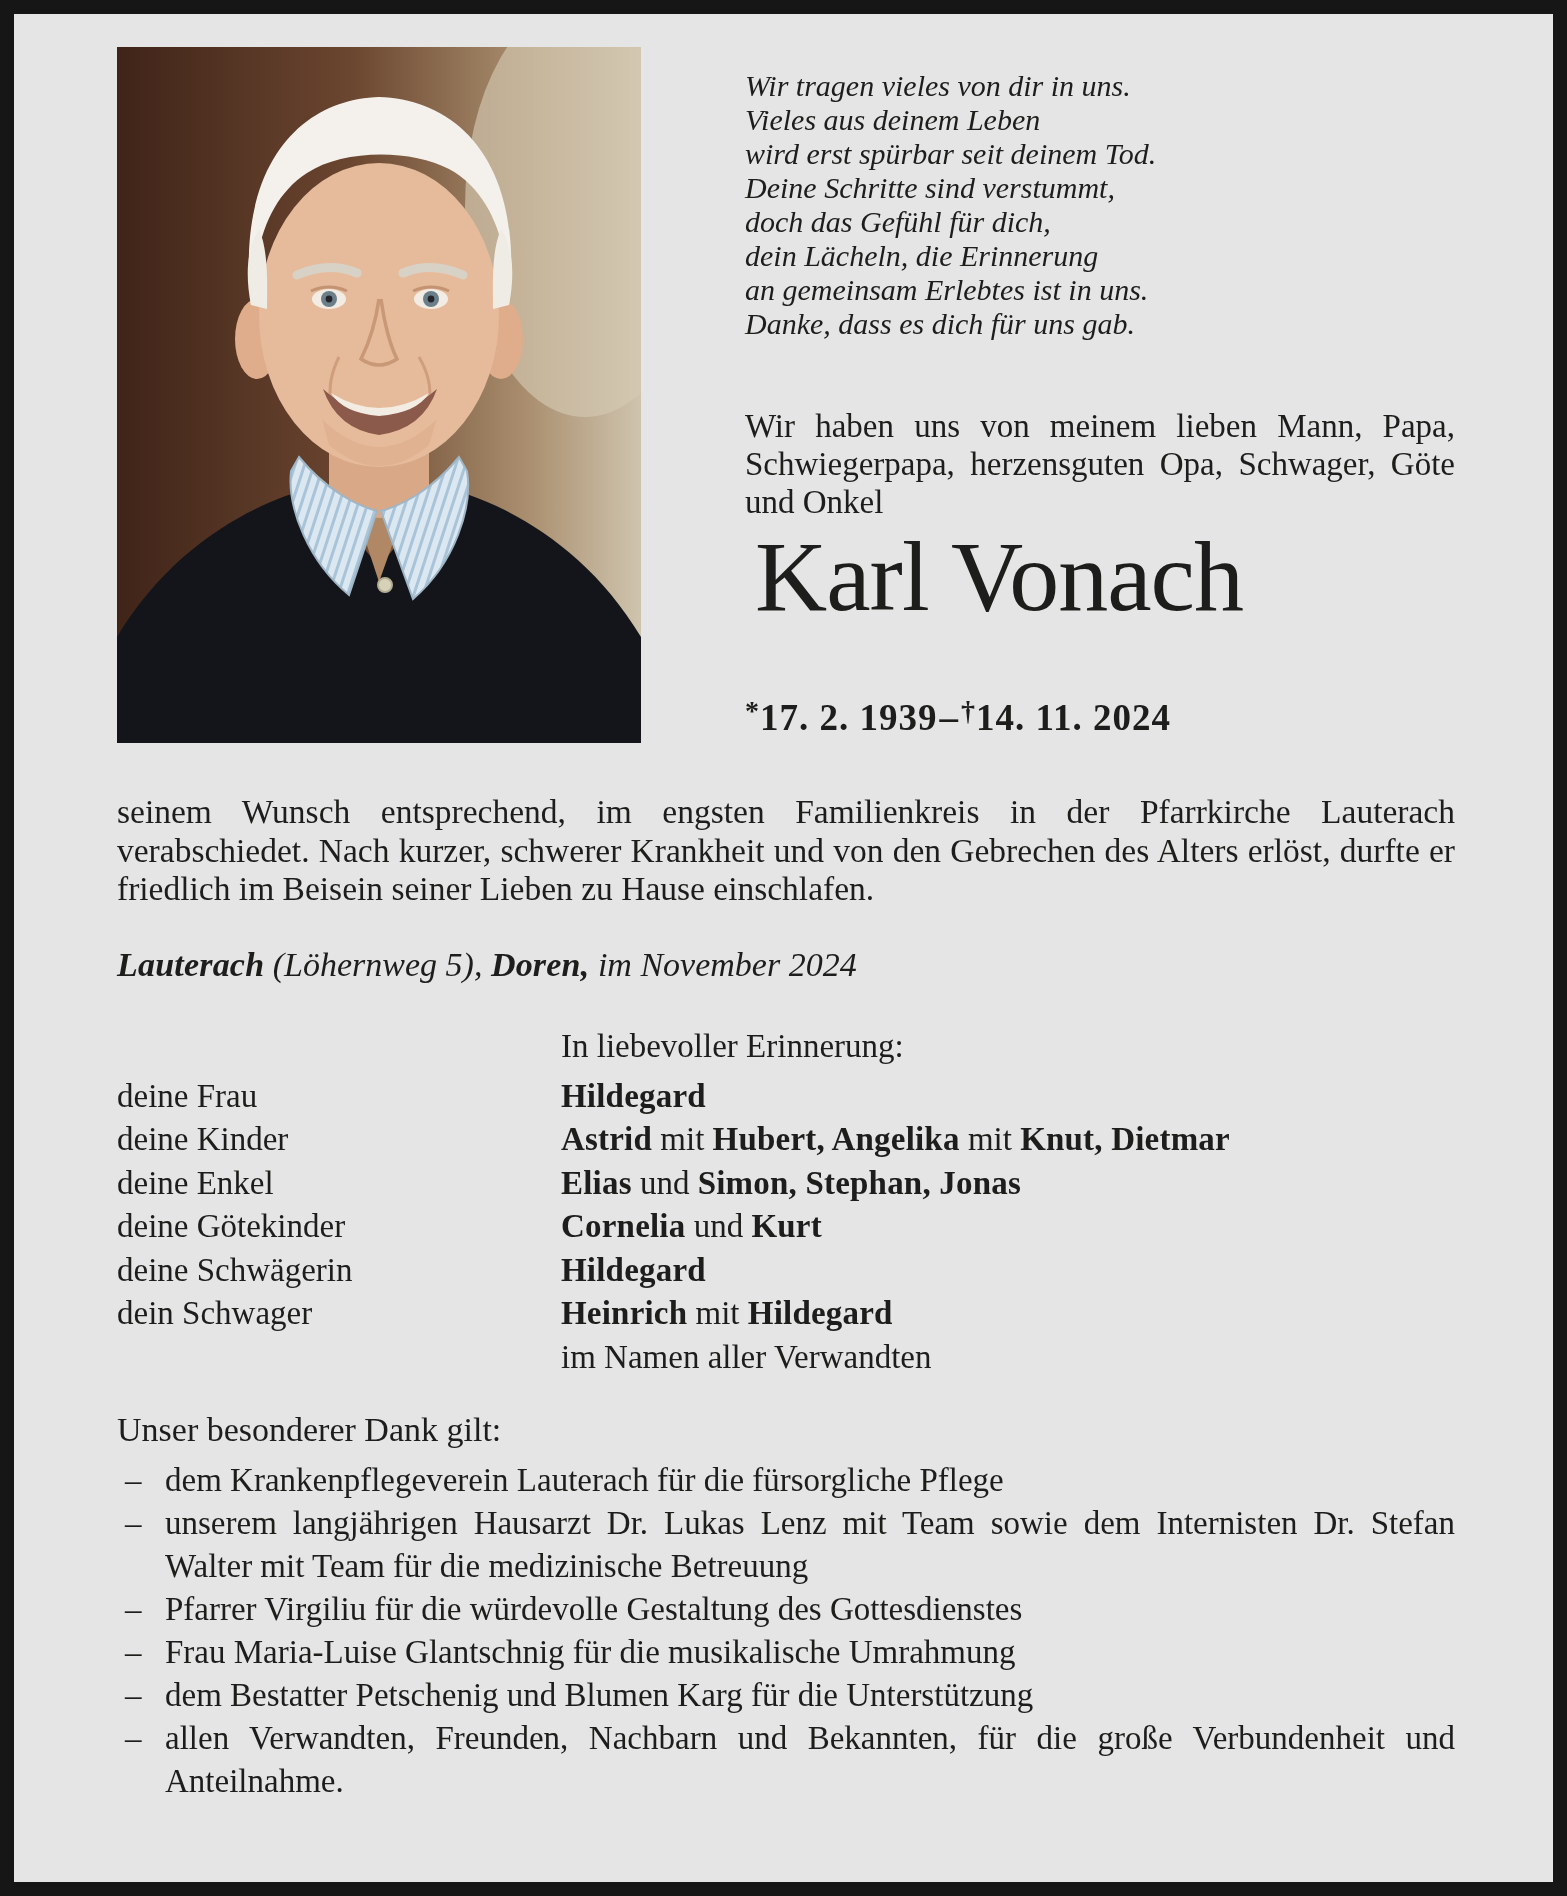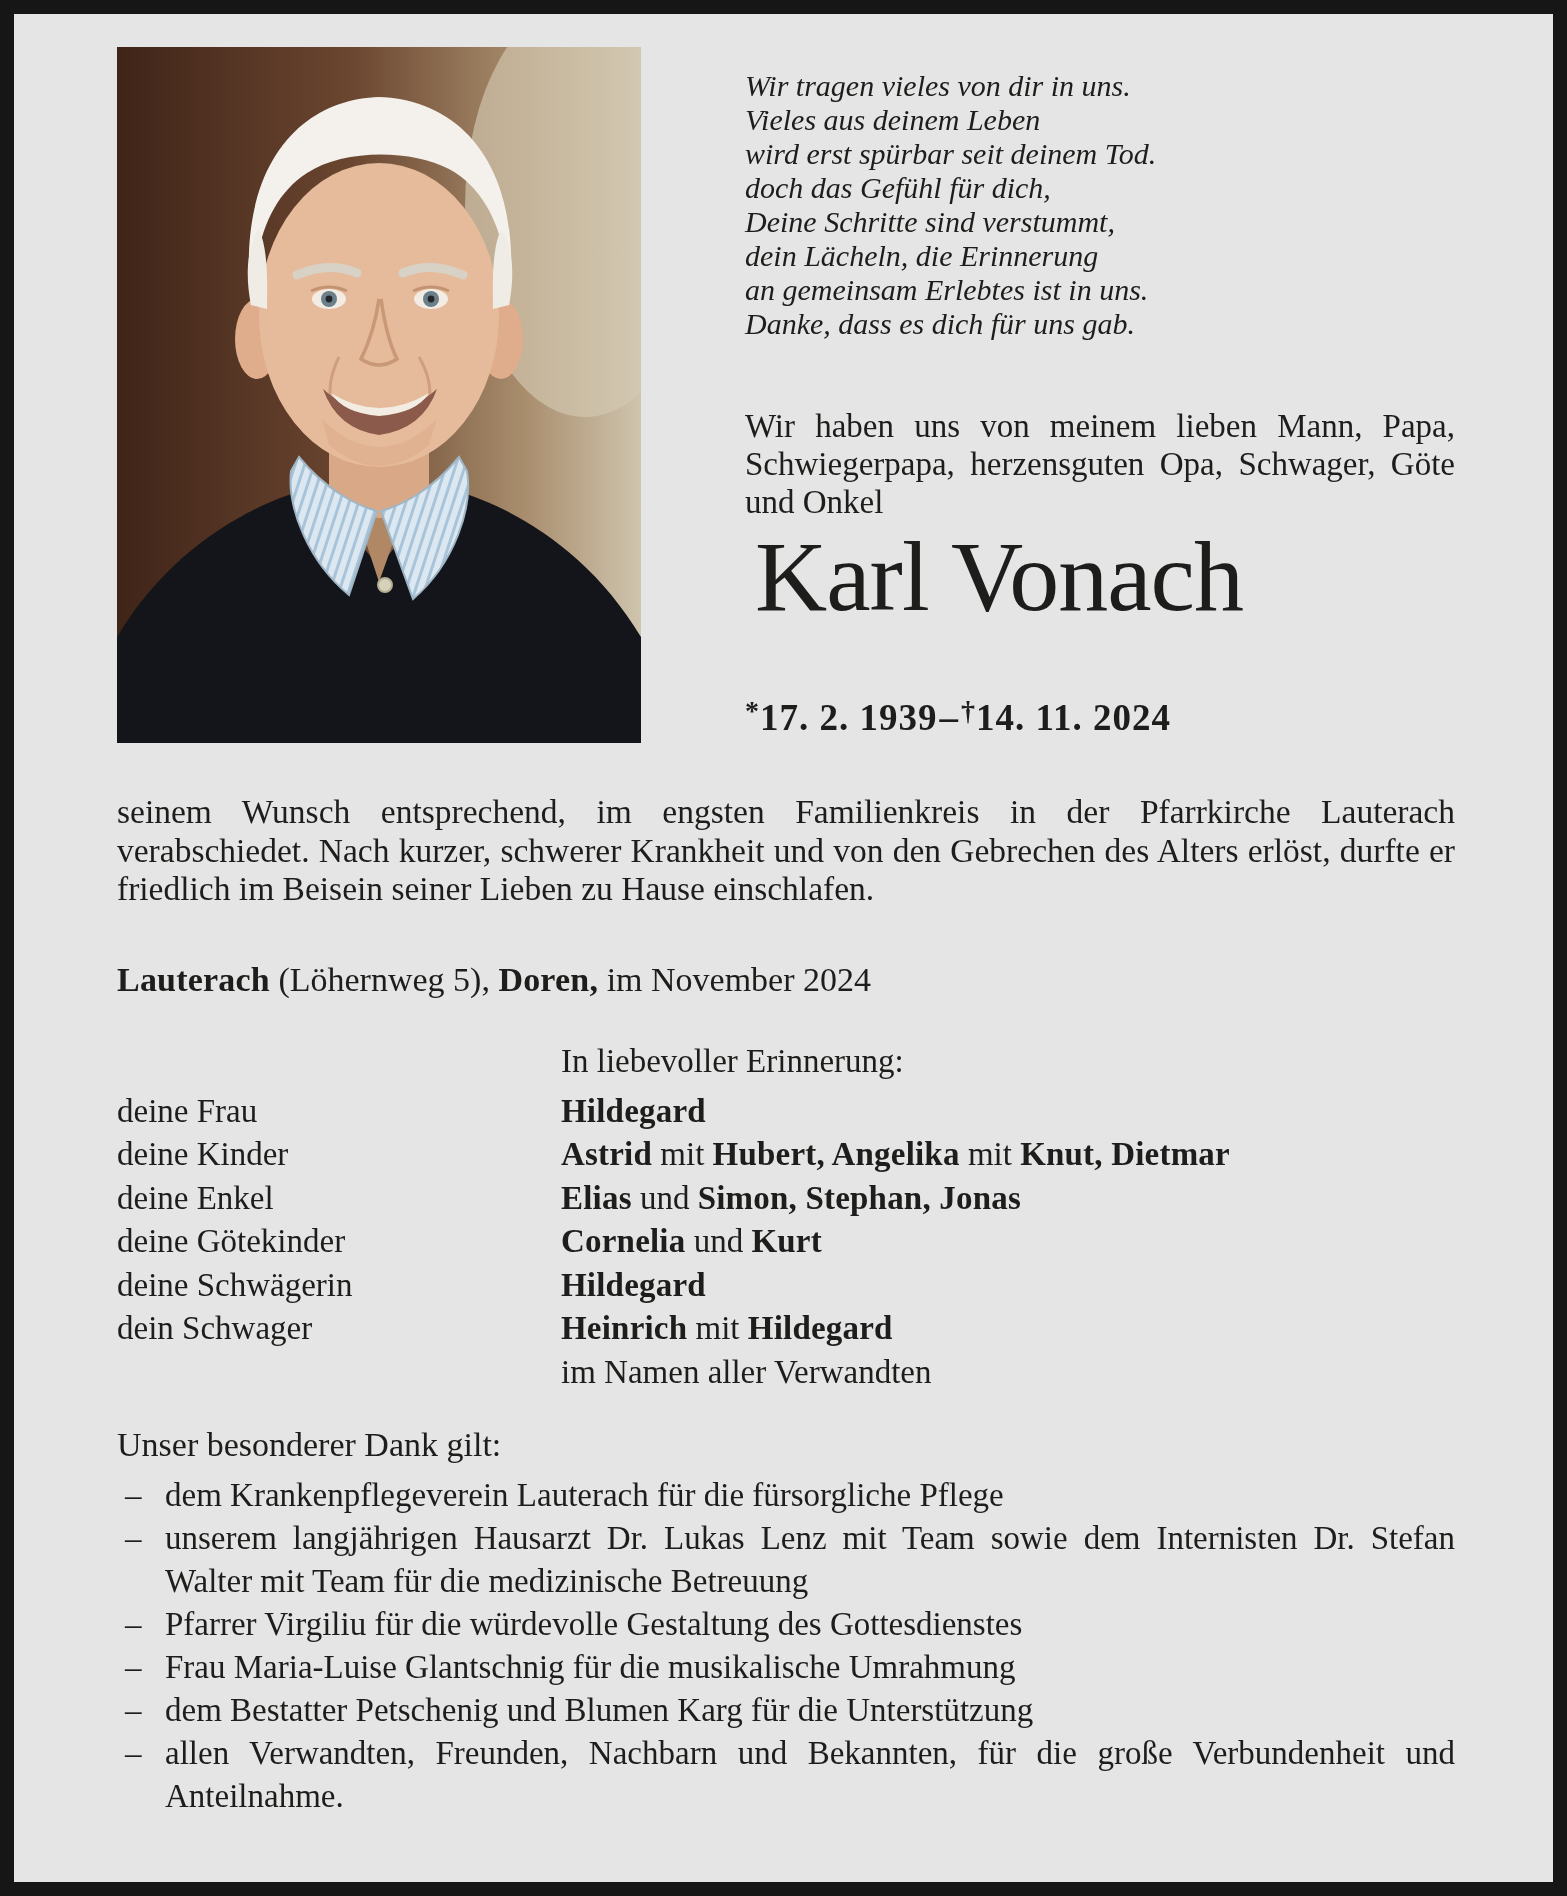"doch das Gefühl für dich," div { order: before "Deine Schritte sind verstummt," -> after "Deine Schritte sind verstummt," }
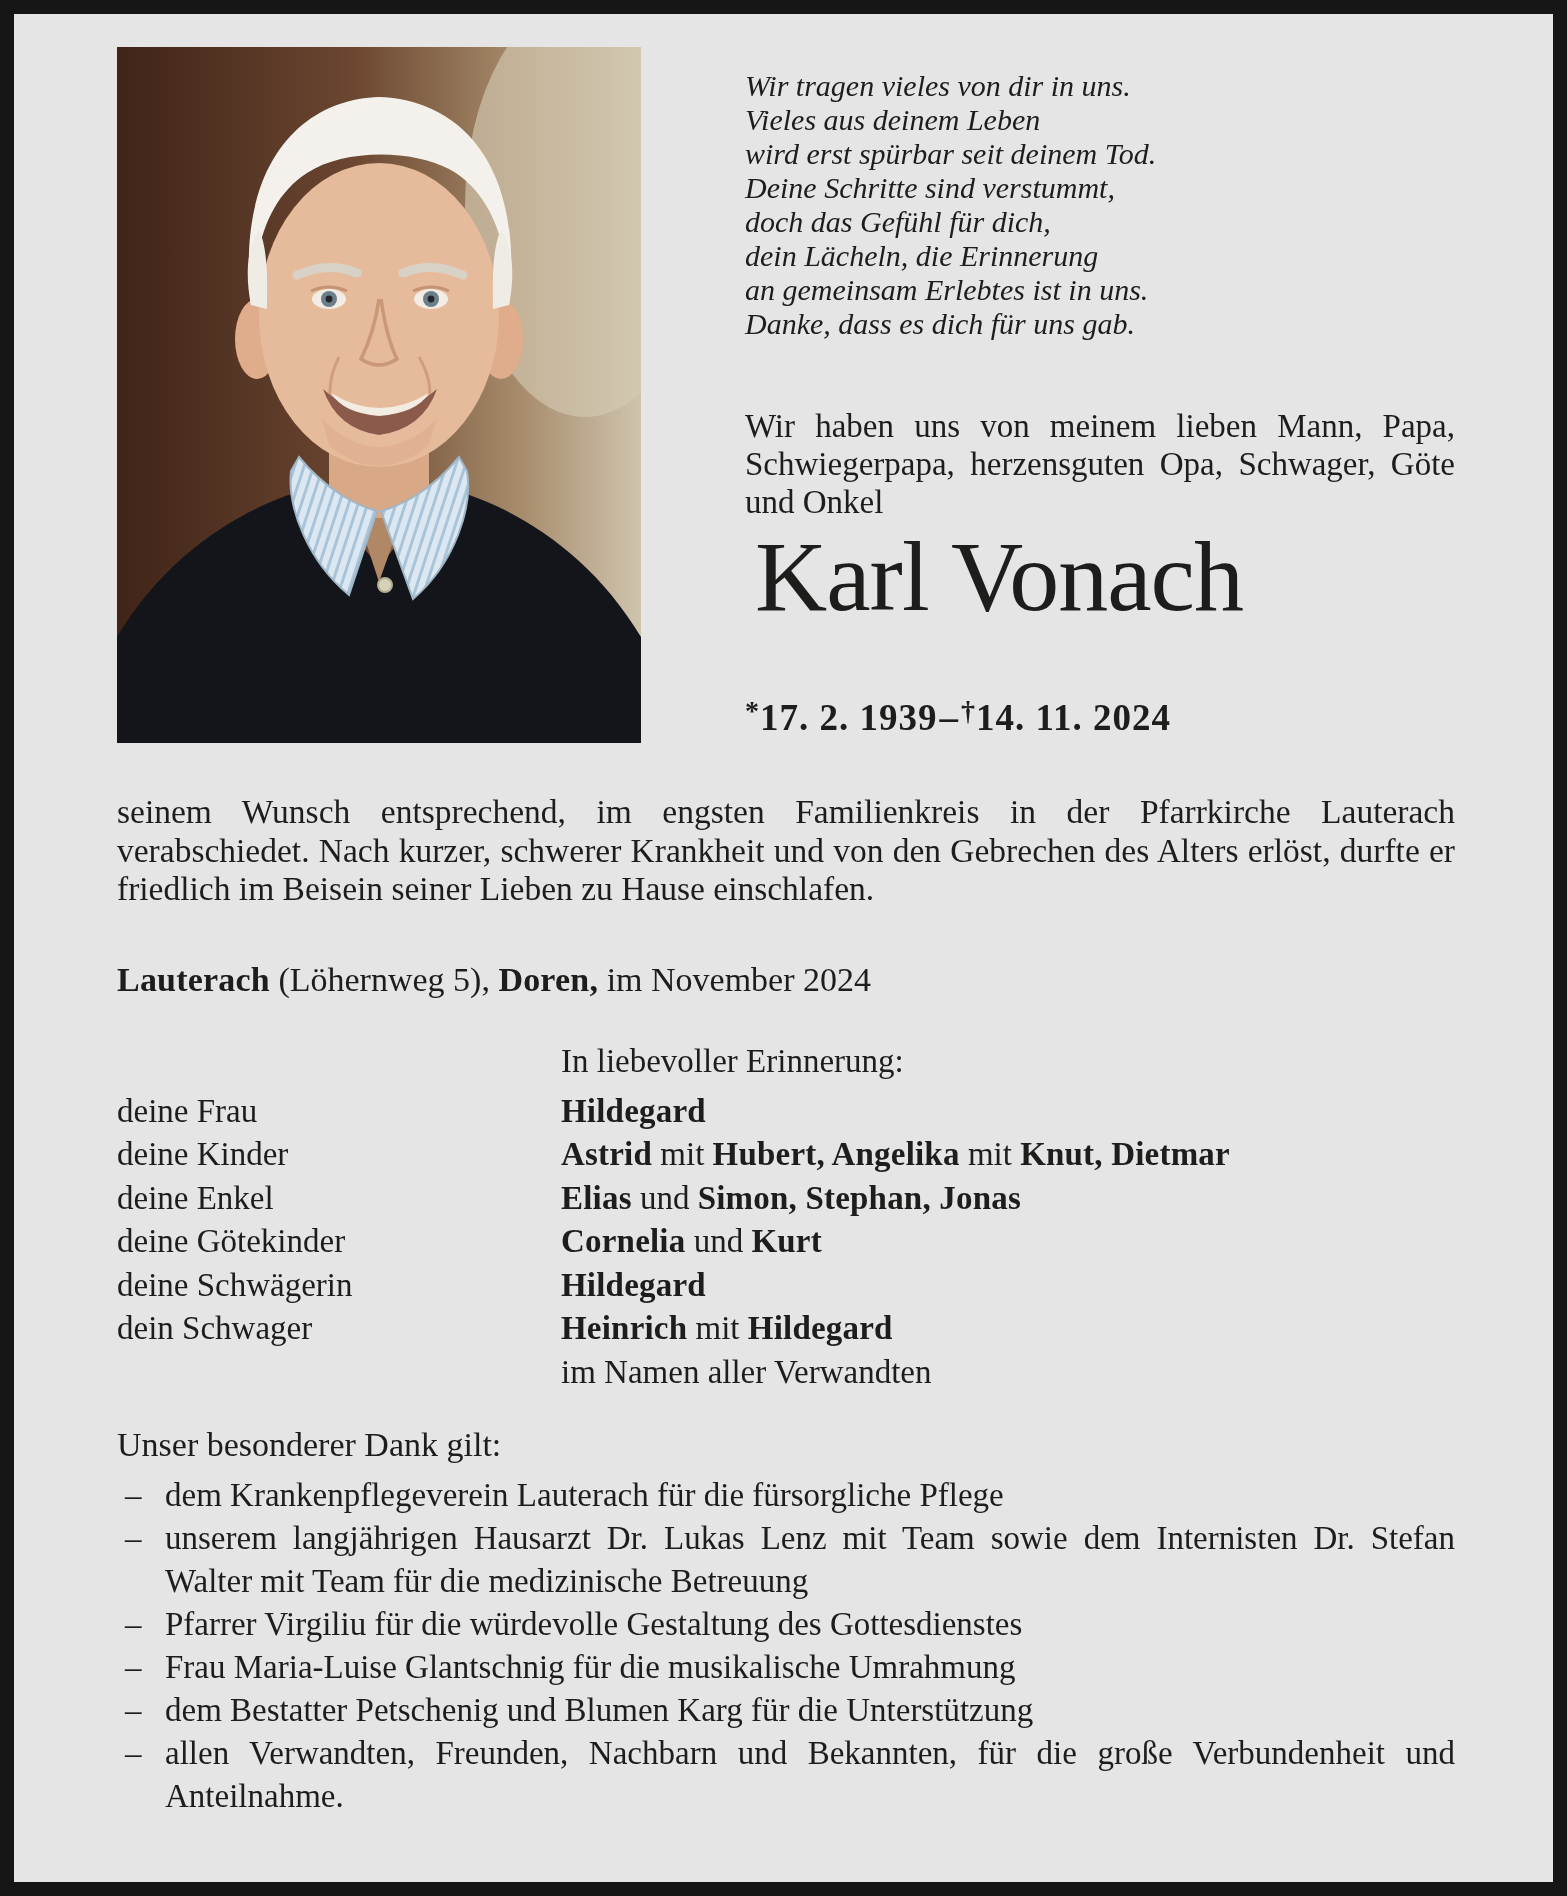"Lauterach (Löhernweg 5), Doren, im" .dateline { font-style: none -> italic; margin-top: 52px -> 37px }
